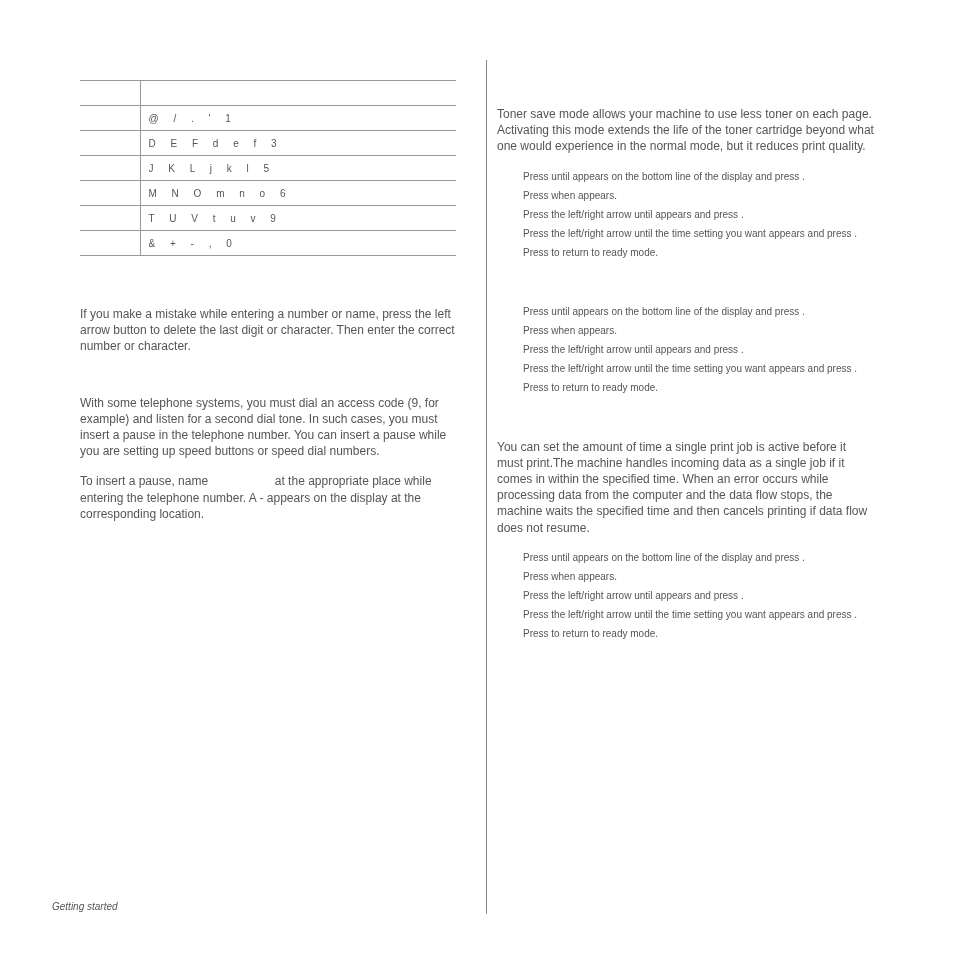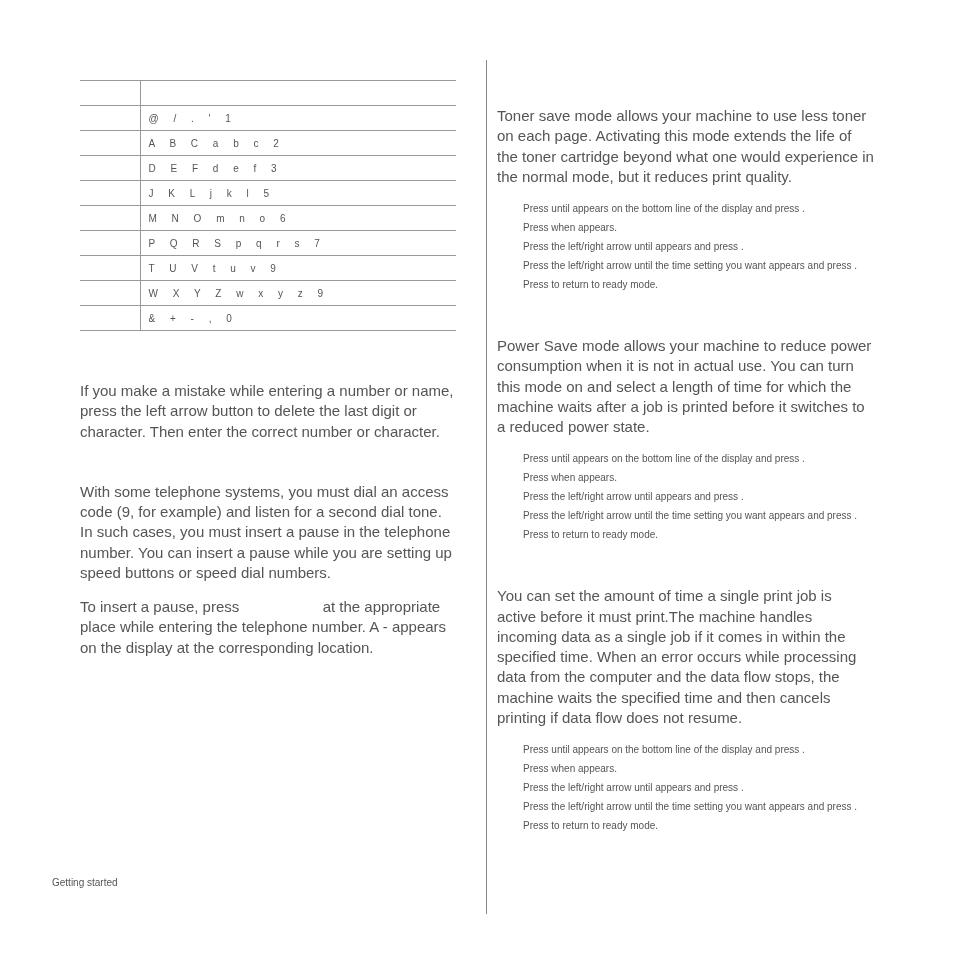"Toner save mode allows your" .para { font-size: 15px -> 12px }
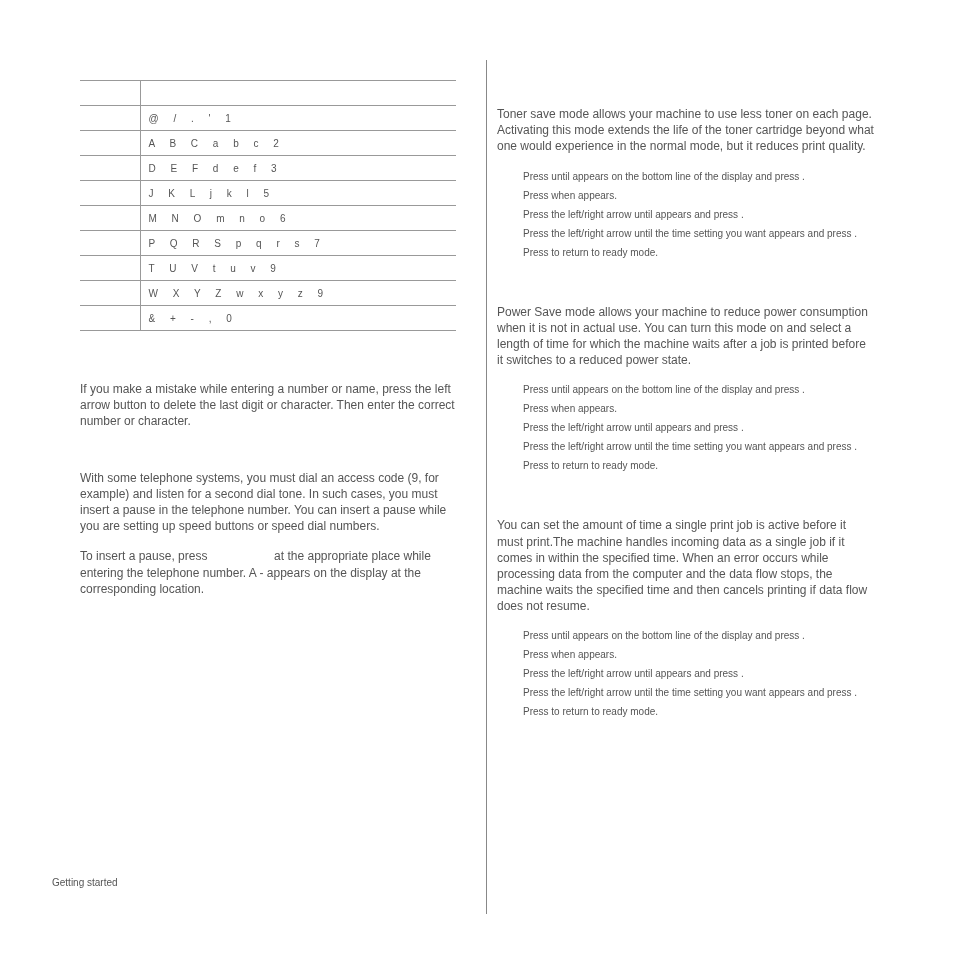"A B C a b" tr { html: <tr> <td></td> <td>A B C a b c 2</td> </tr> -> none }
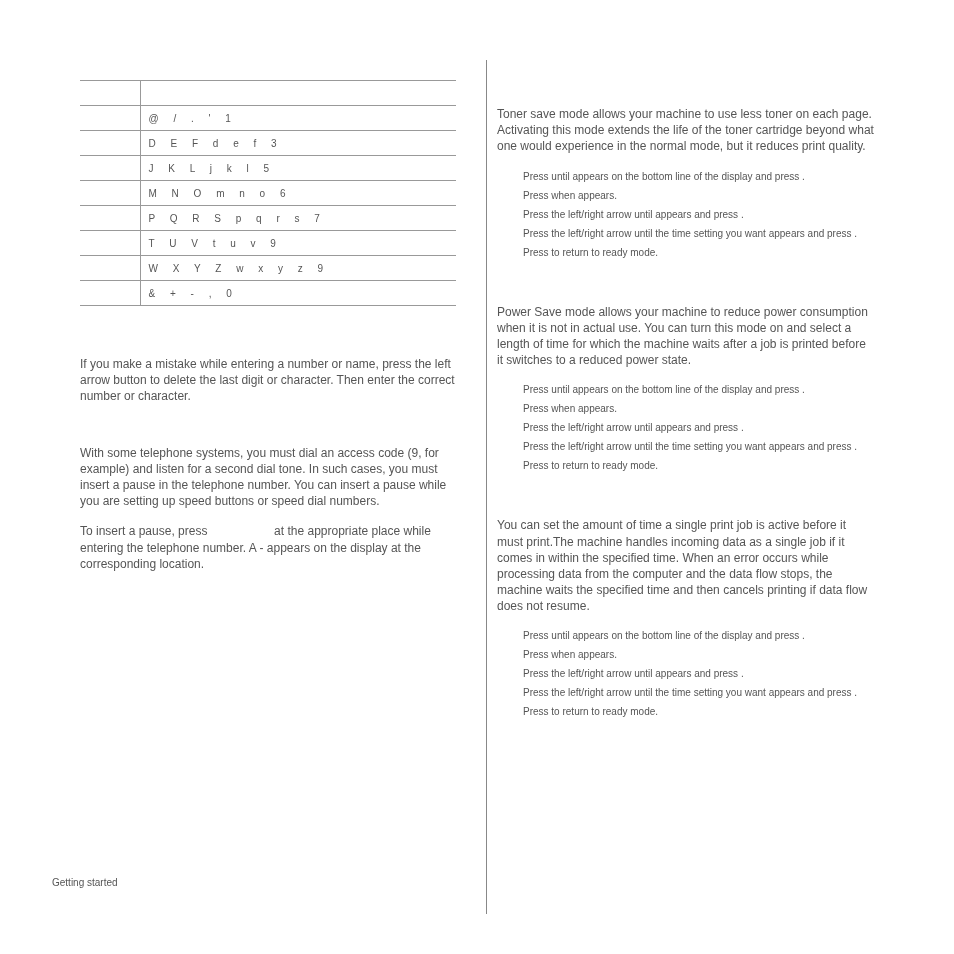"P Q R S p" tr { html: <tr> <td></td> <td>P Q R S p q r s 7</td> </tr> -> none }
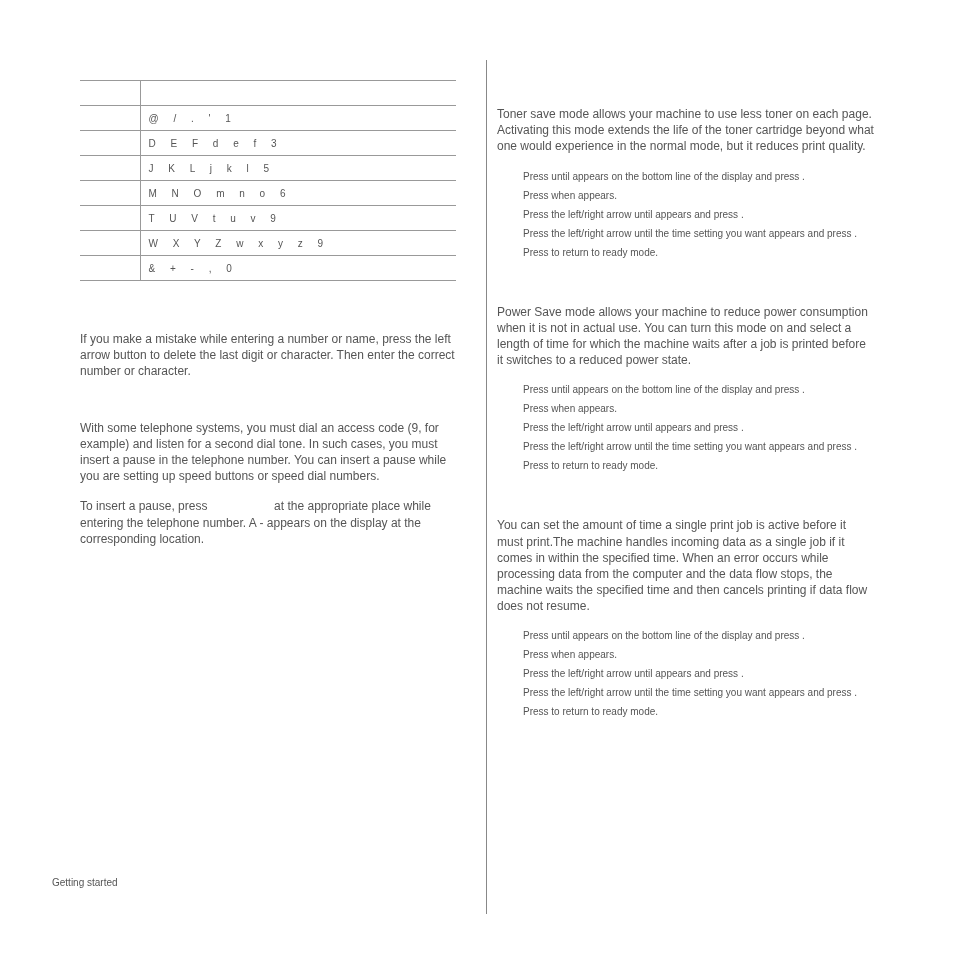"W X Y Z w" tr { html: <tr> <td></td> <td>W X Y Z w x y z 9</td> </tr> -> none }
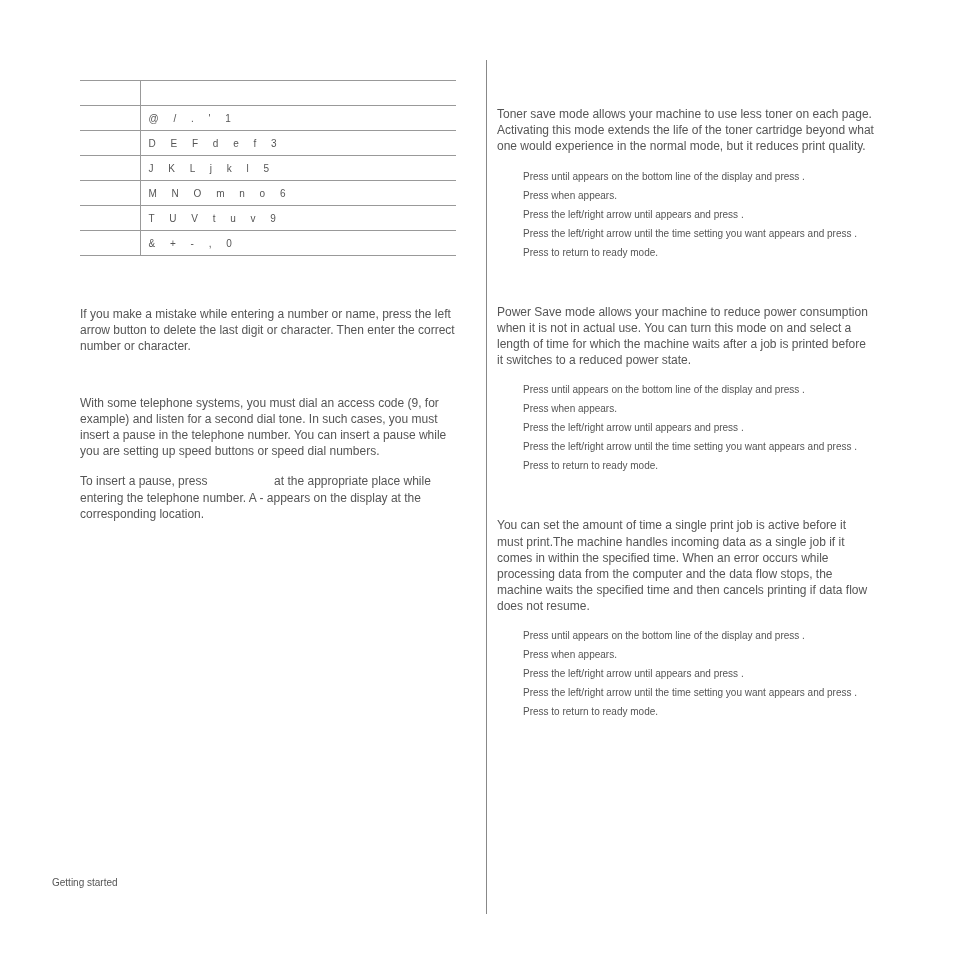"Power Save mode allows your" p.para { html: <p>Power Save mode allows your machine to reduce power consumption when it is not in actual use. You can turn this mode on and select a length of time for which the machine waits after a job is printed before it switches to a reduced power state.</p> -> none }
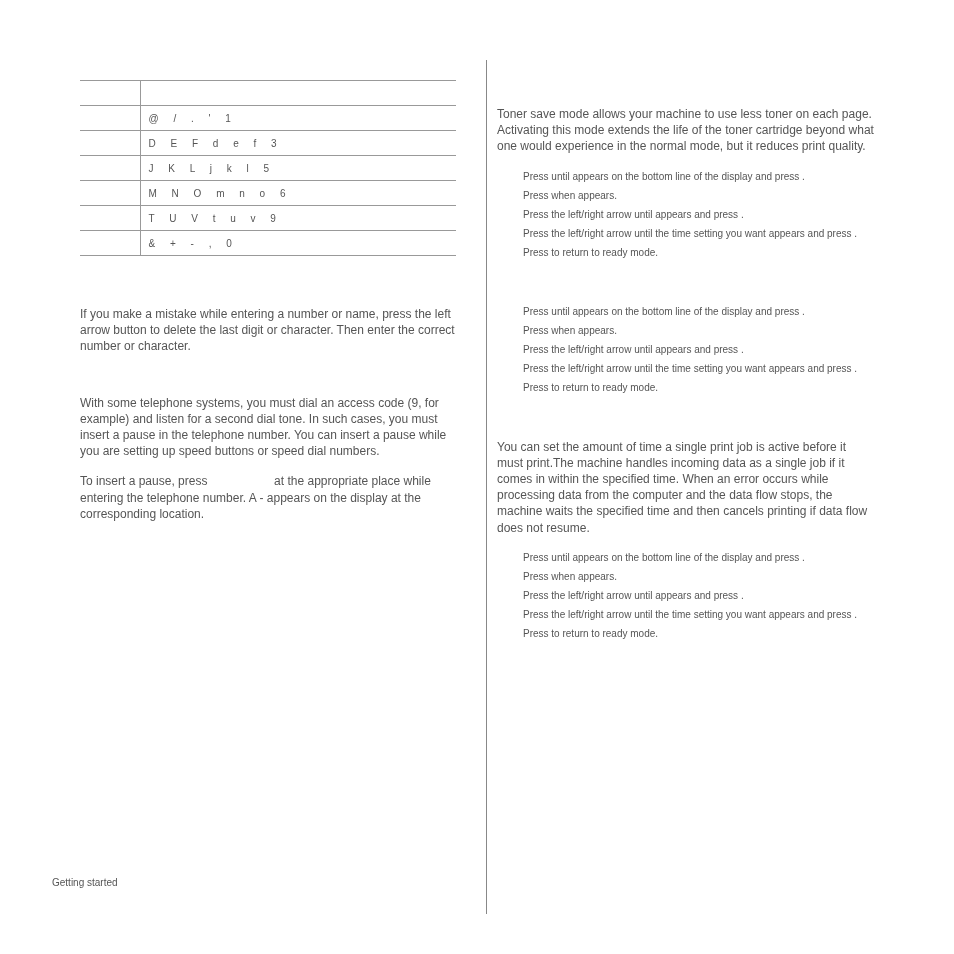"To insert a pause, press" span { text: press -> name }
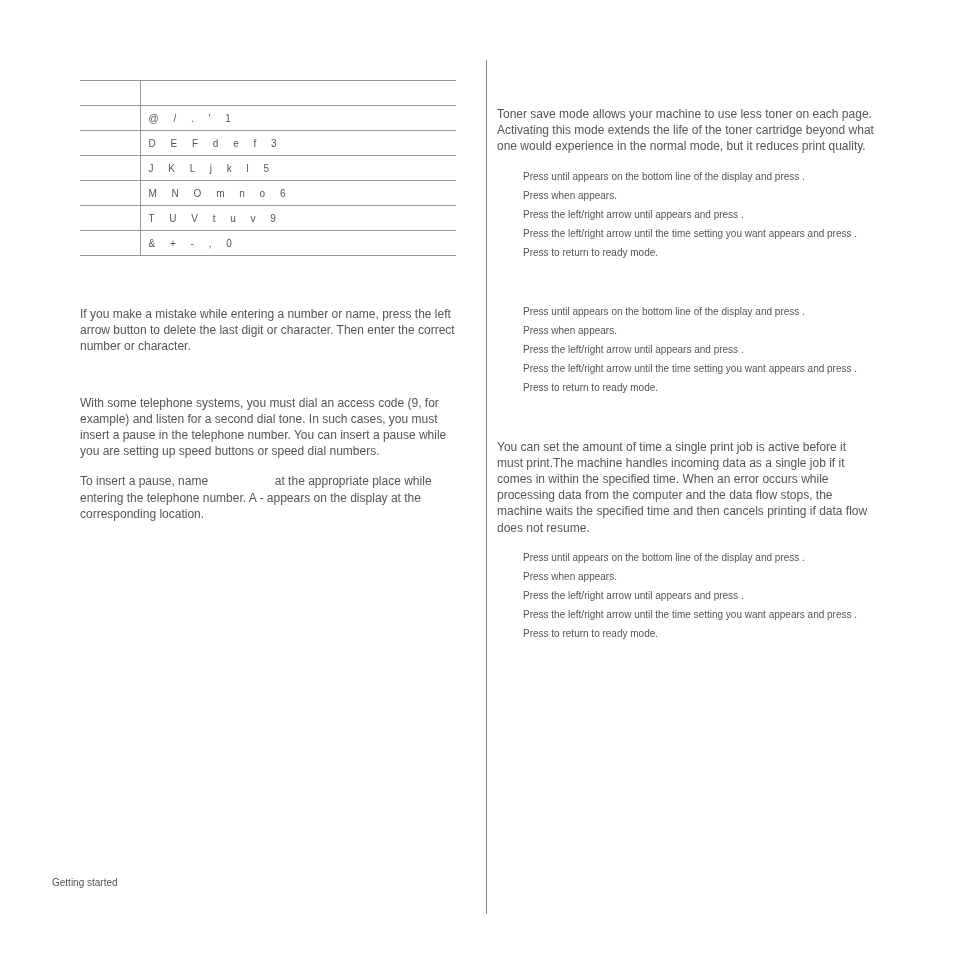"Getting started" .footer { bottom: 26px -> 2px; font-style: none -> italic }
